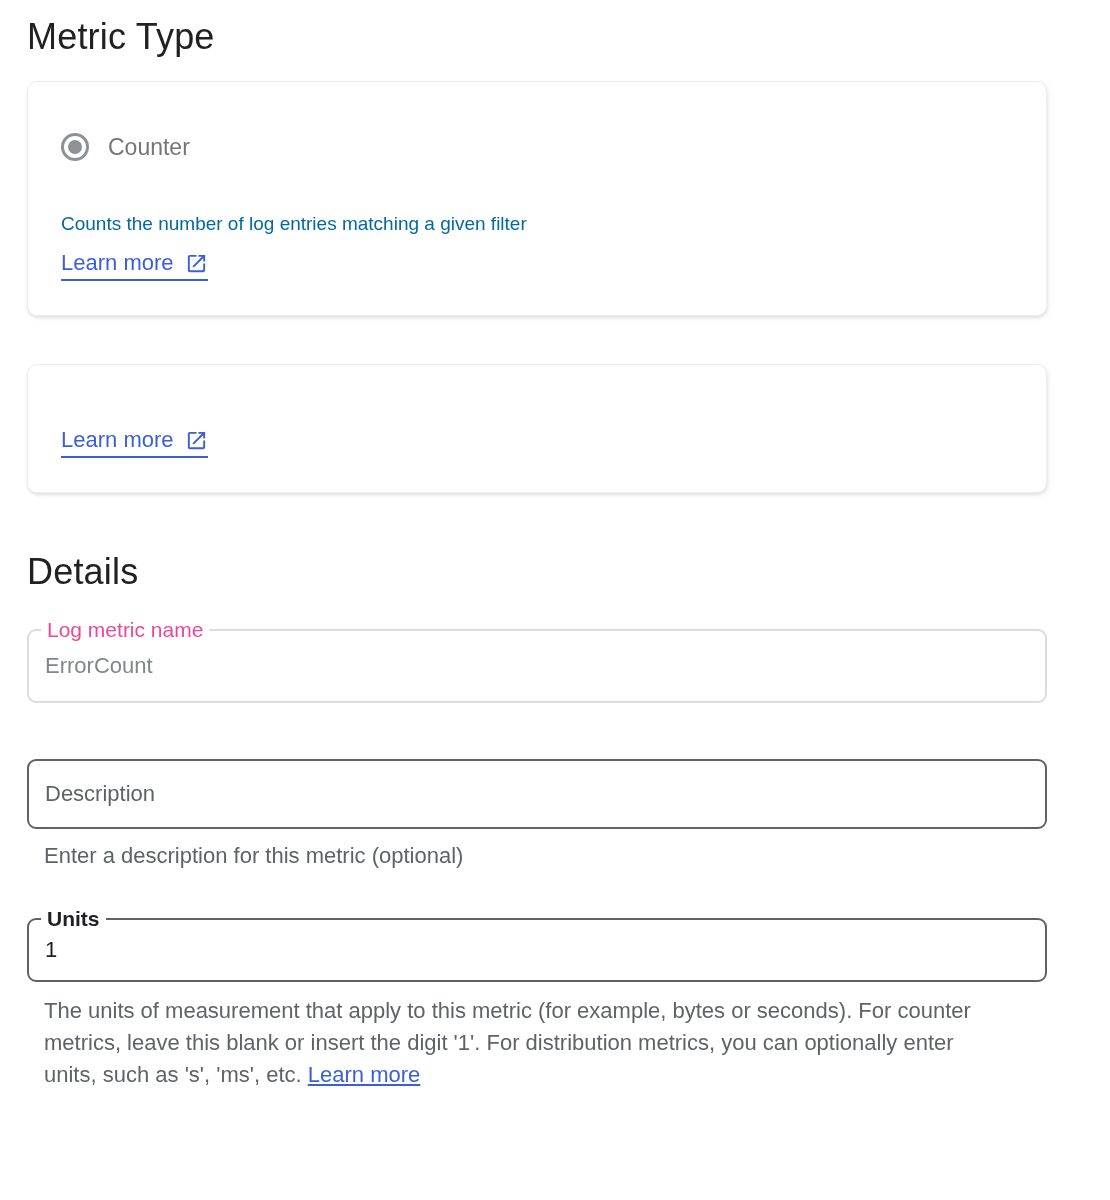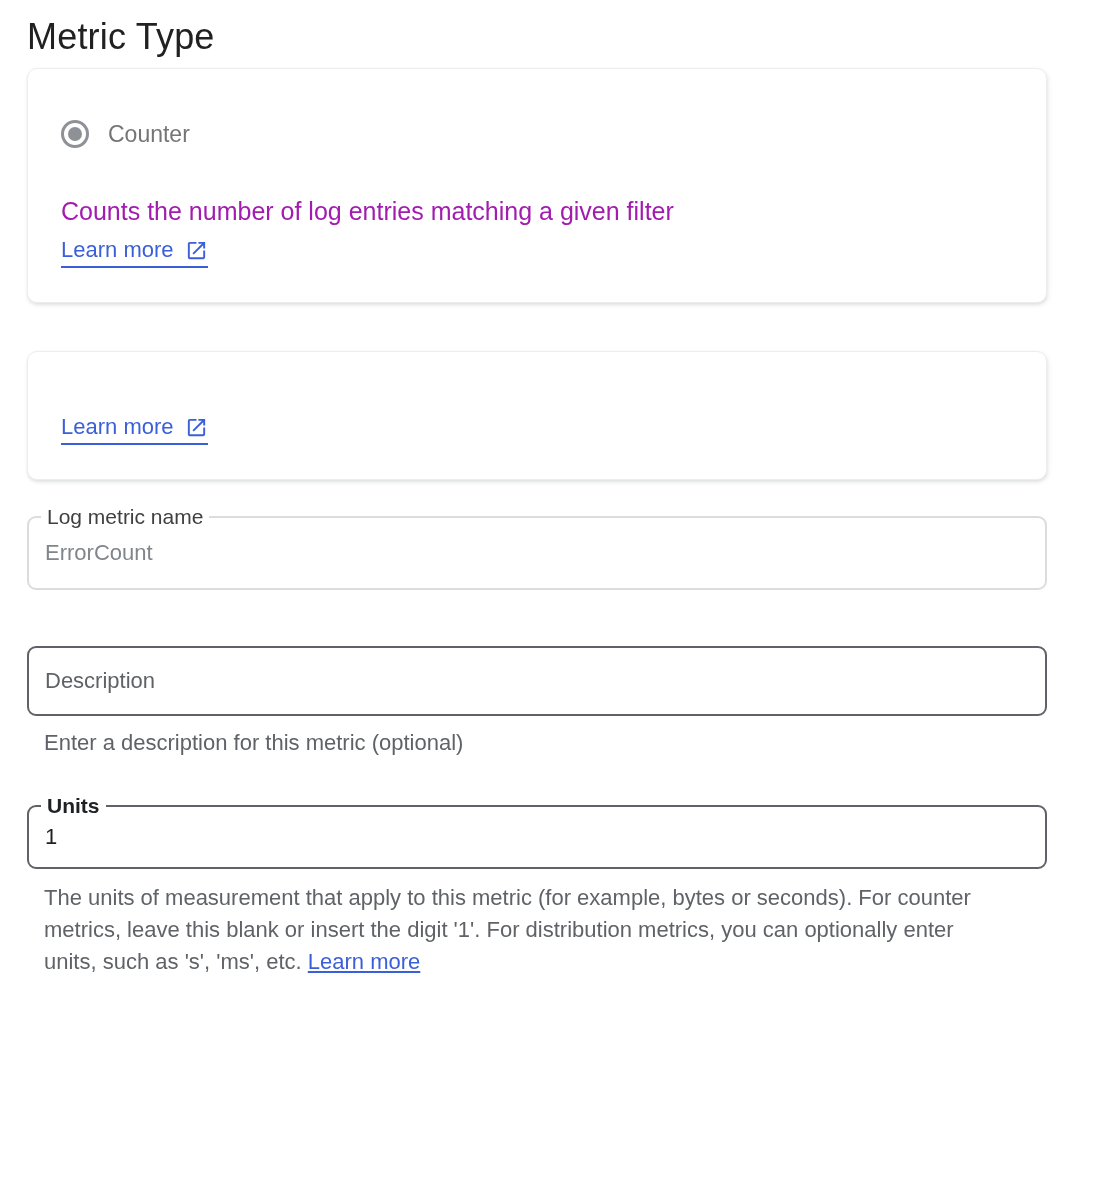"Counter" .option-card { margin-top: 10px -> 23px }
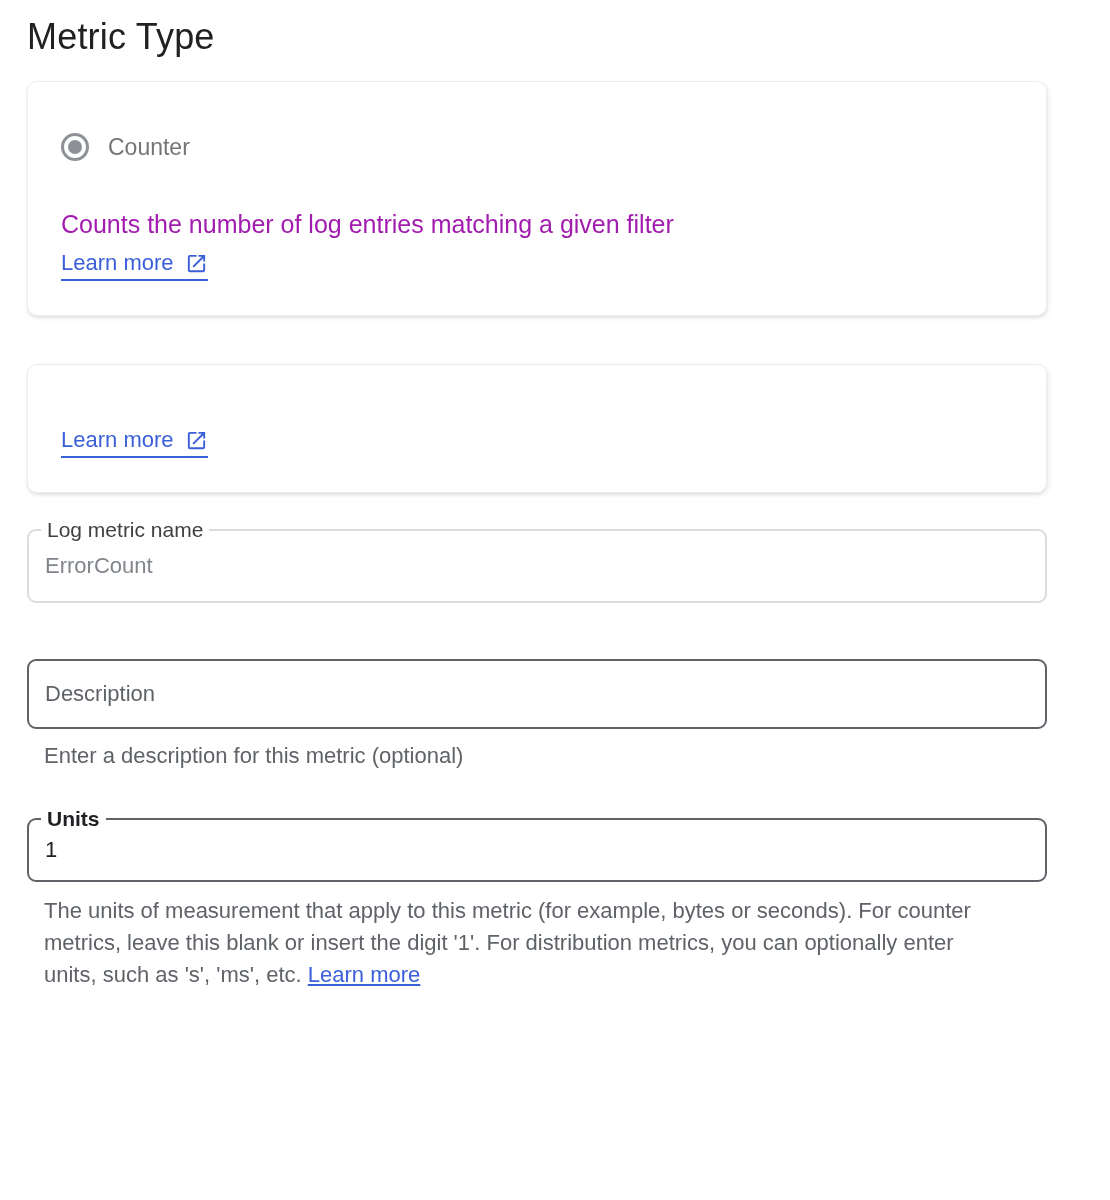"Counts the number of log" .option-desc { color: #a21caf -> #0369a1; font-size: 25px -> 19px }
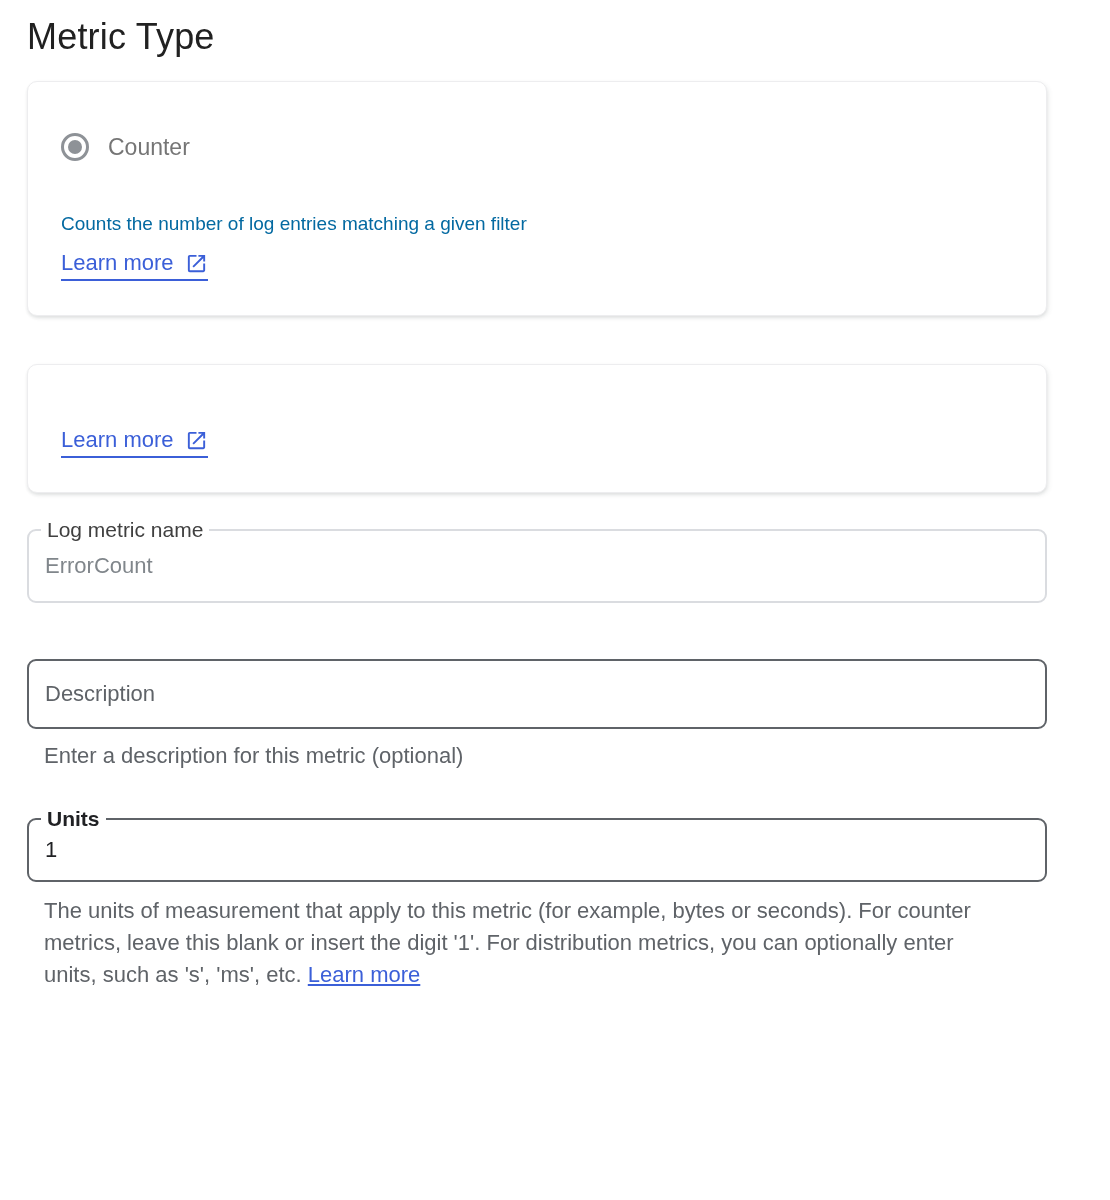"Details" h1.section-heading { html: none -> <h1>Details</h1> }
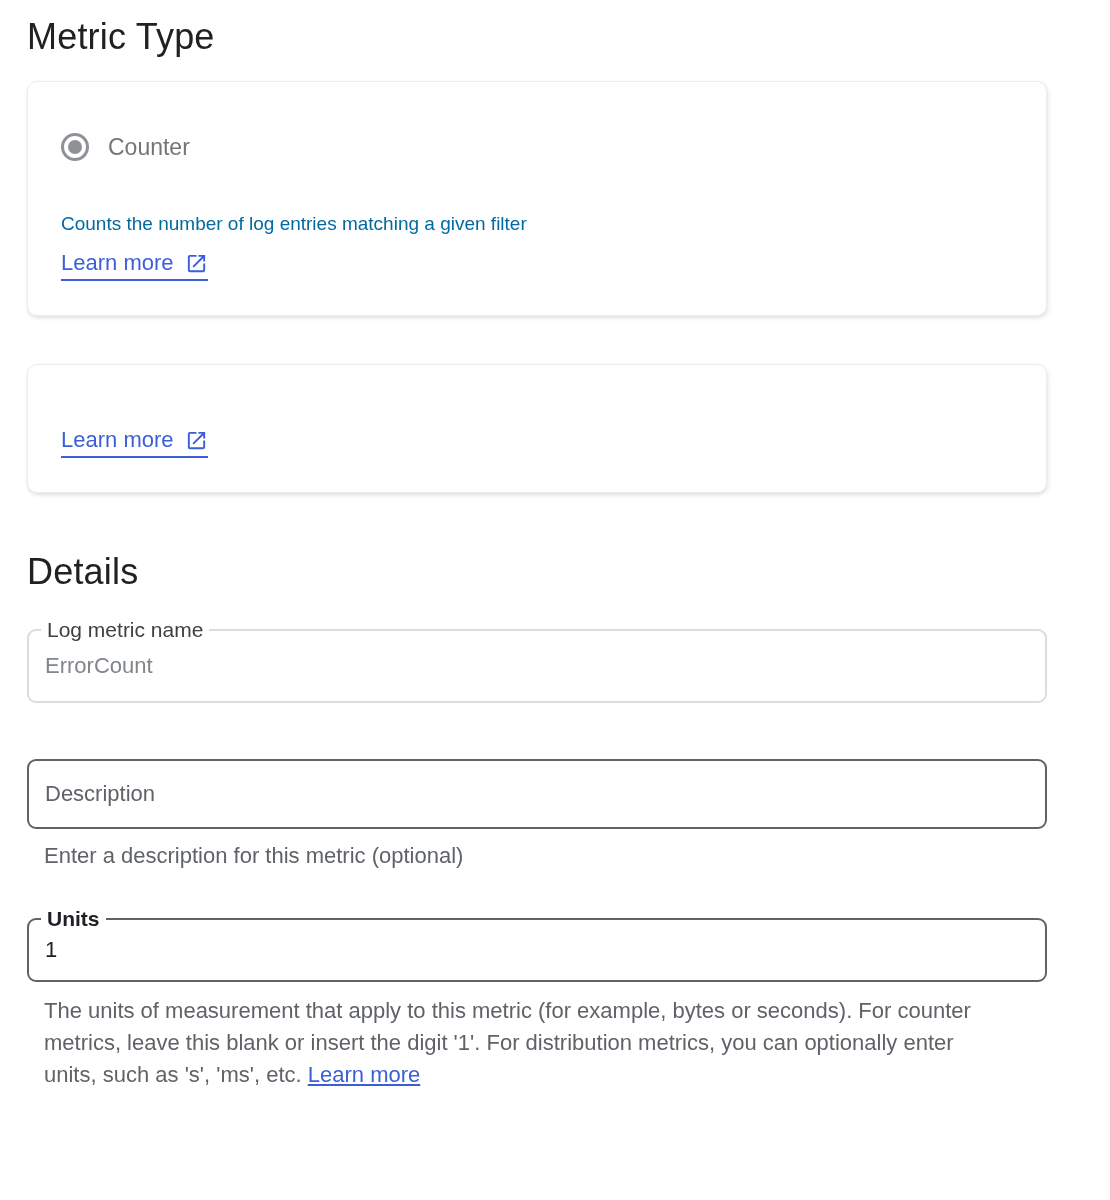"Log metric name" .field-log .floating-label { color: #404040 -> #ec4899 }
